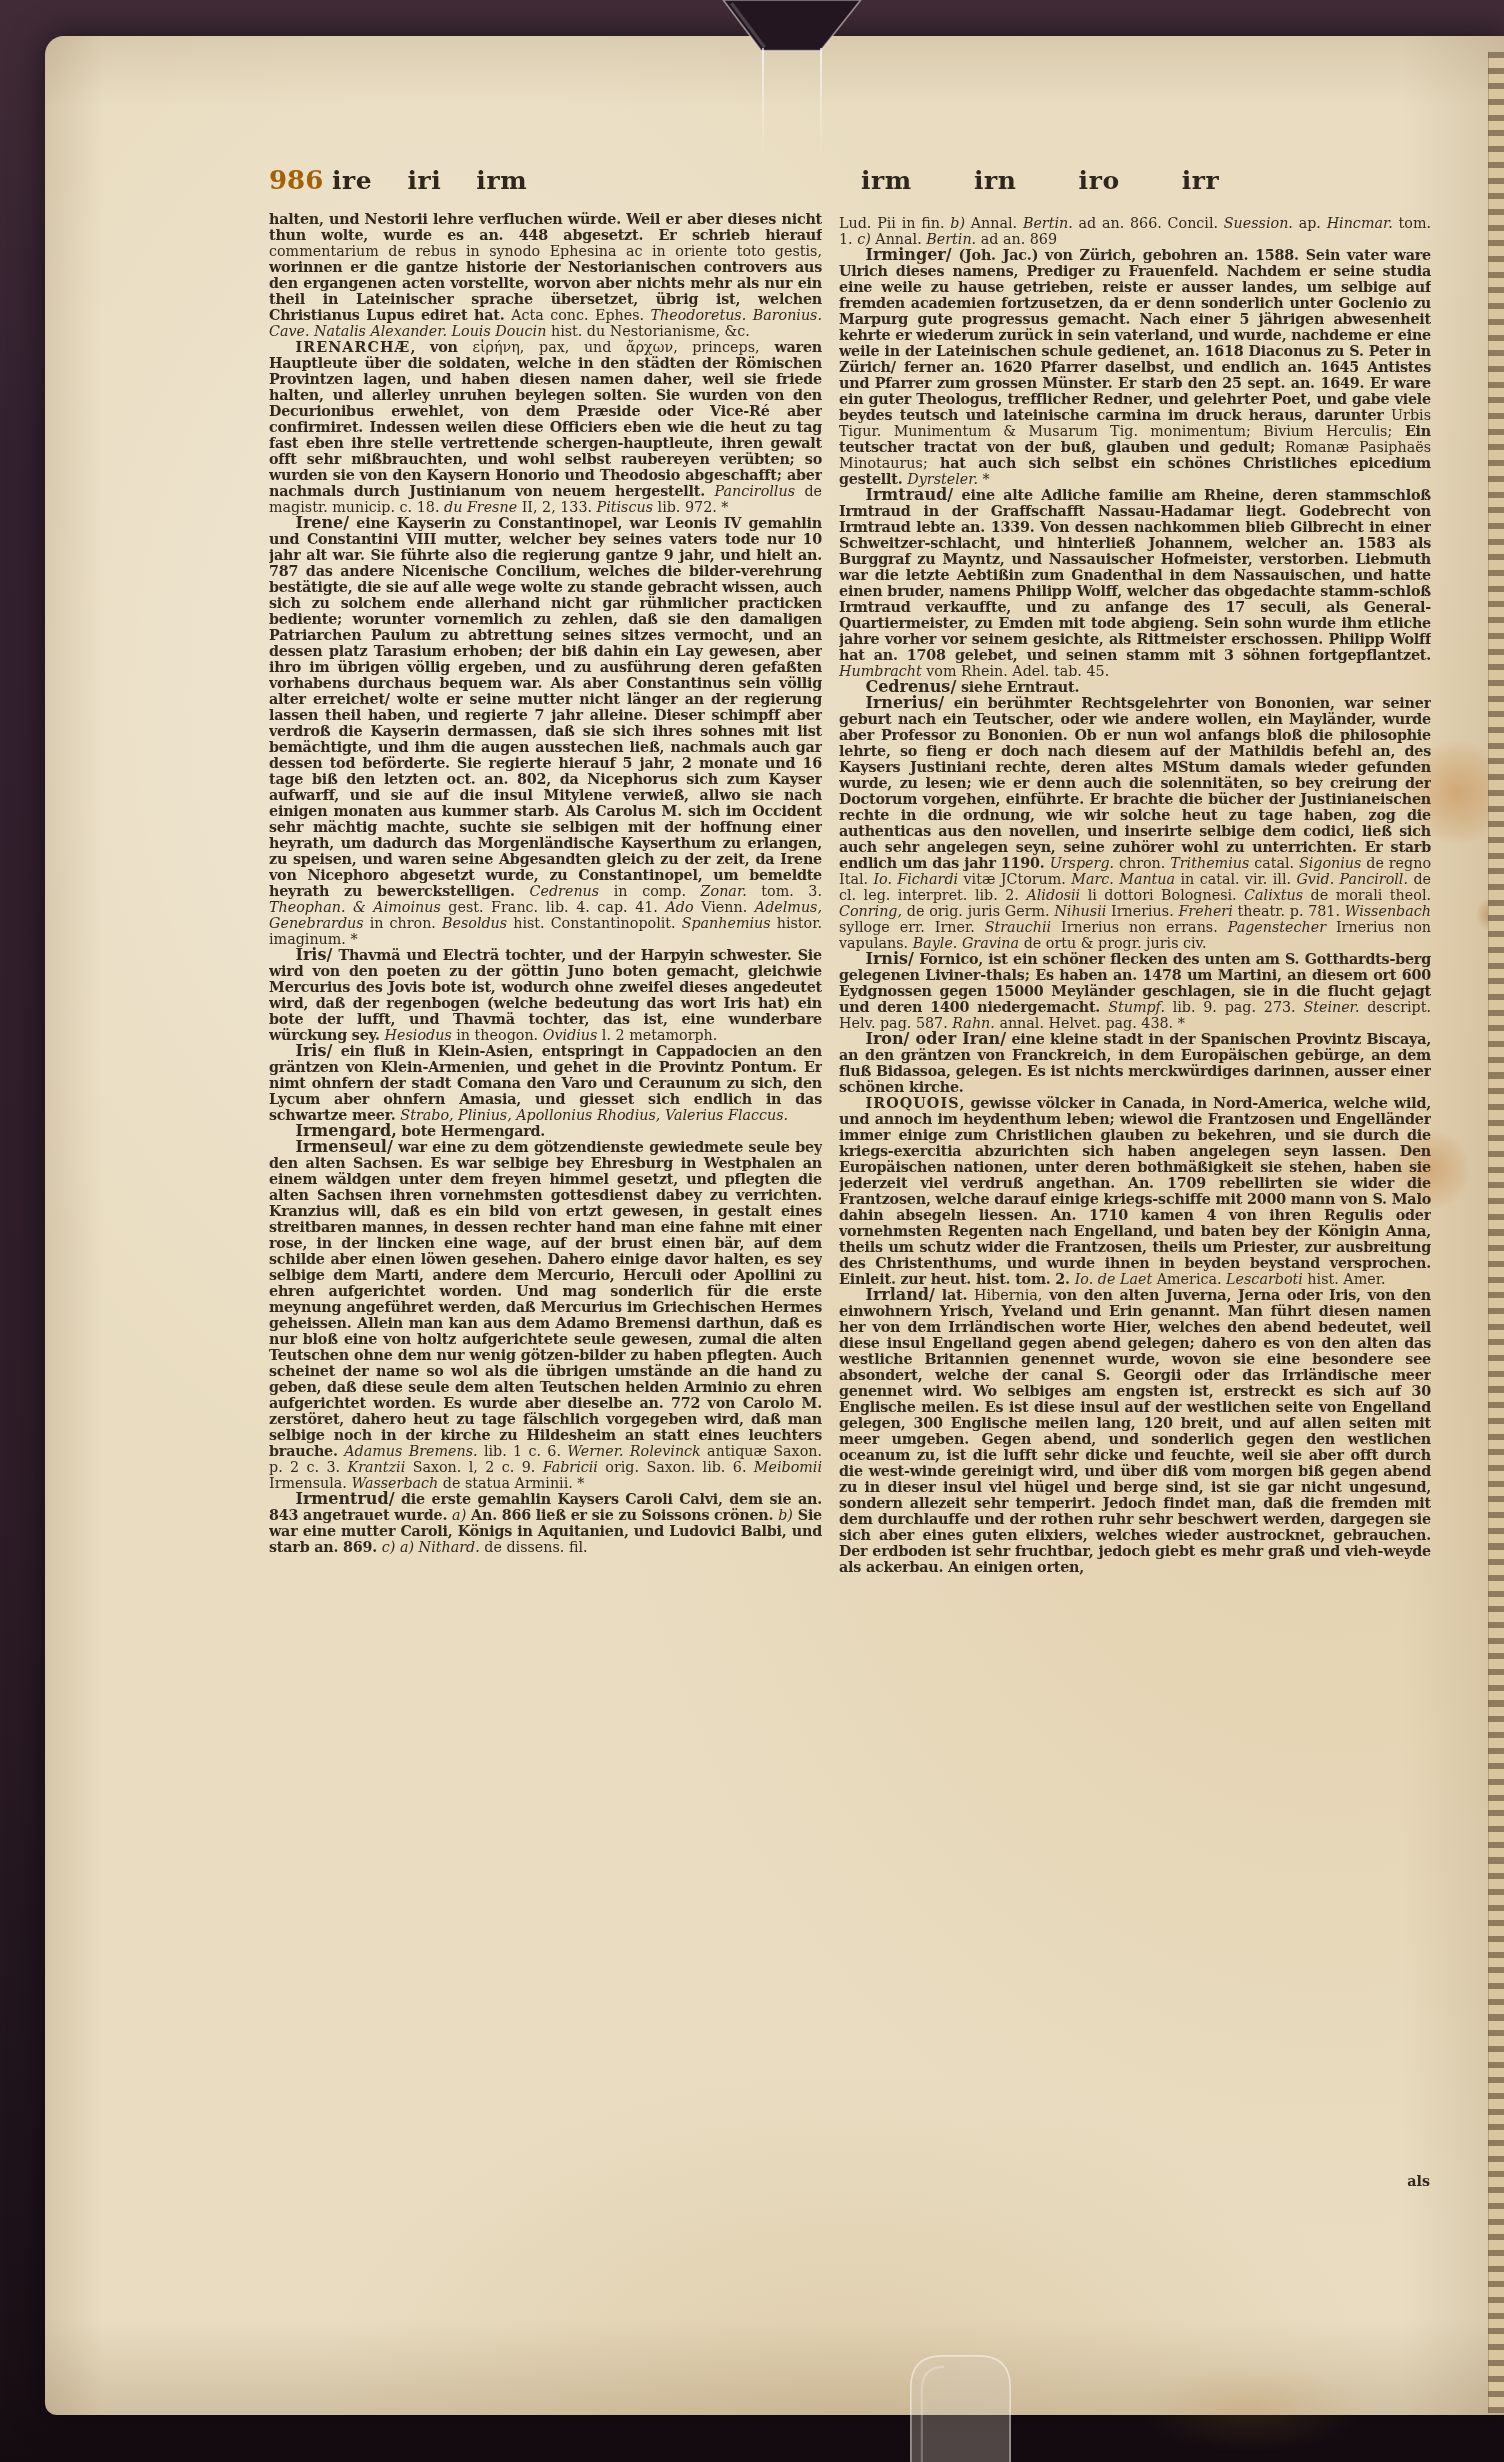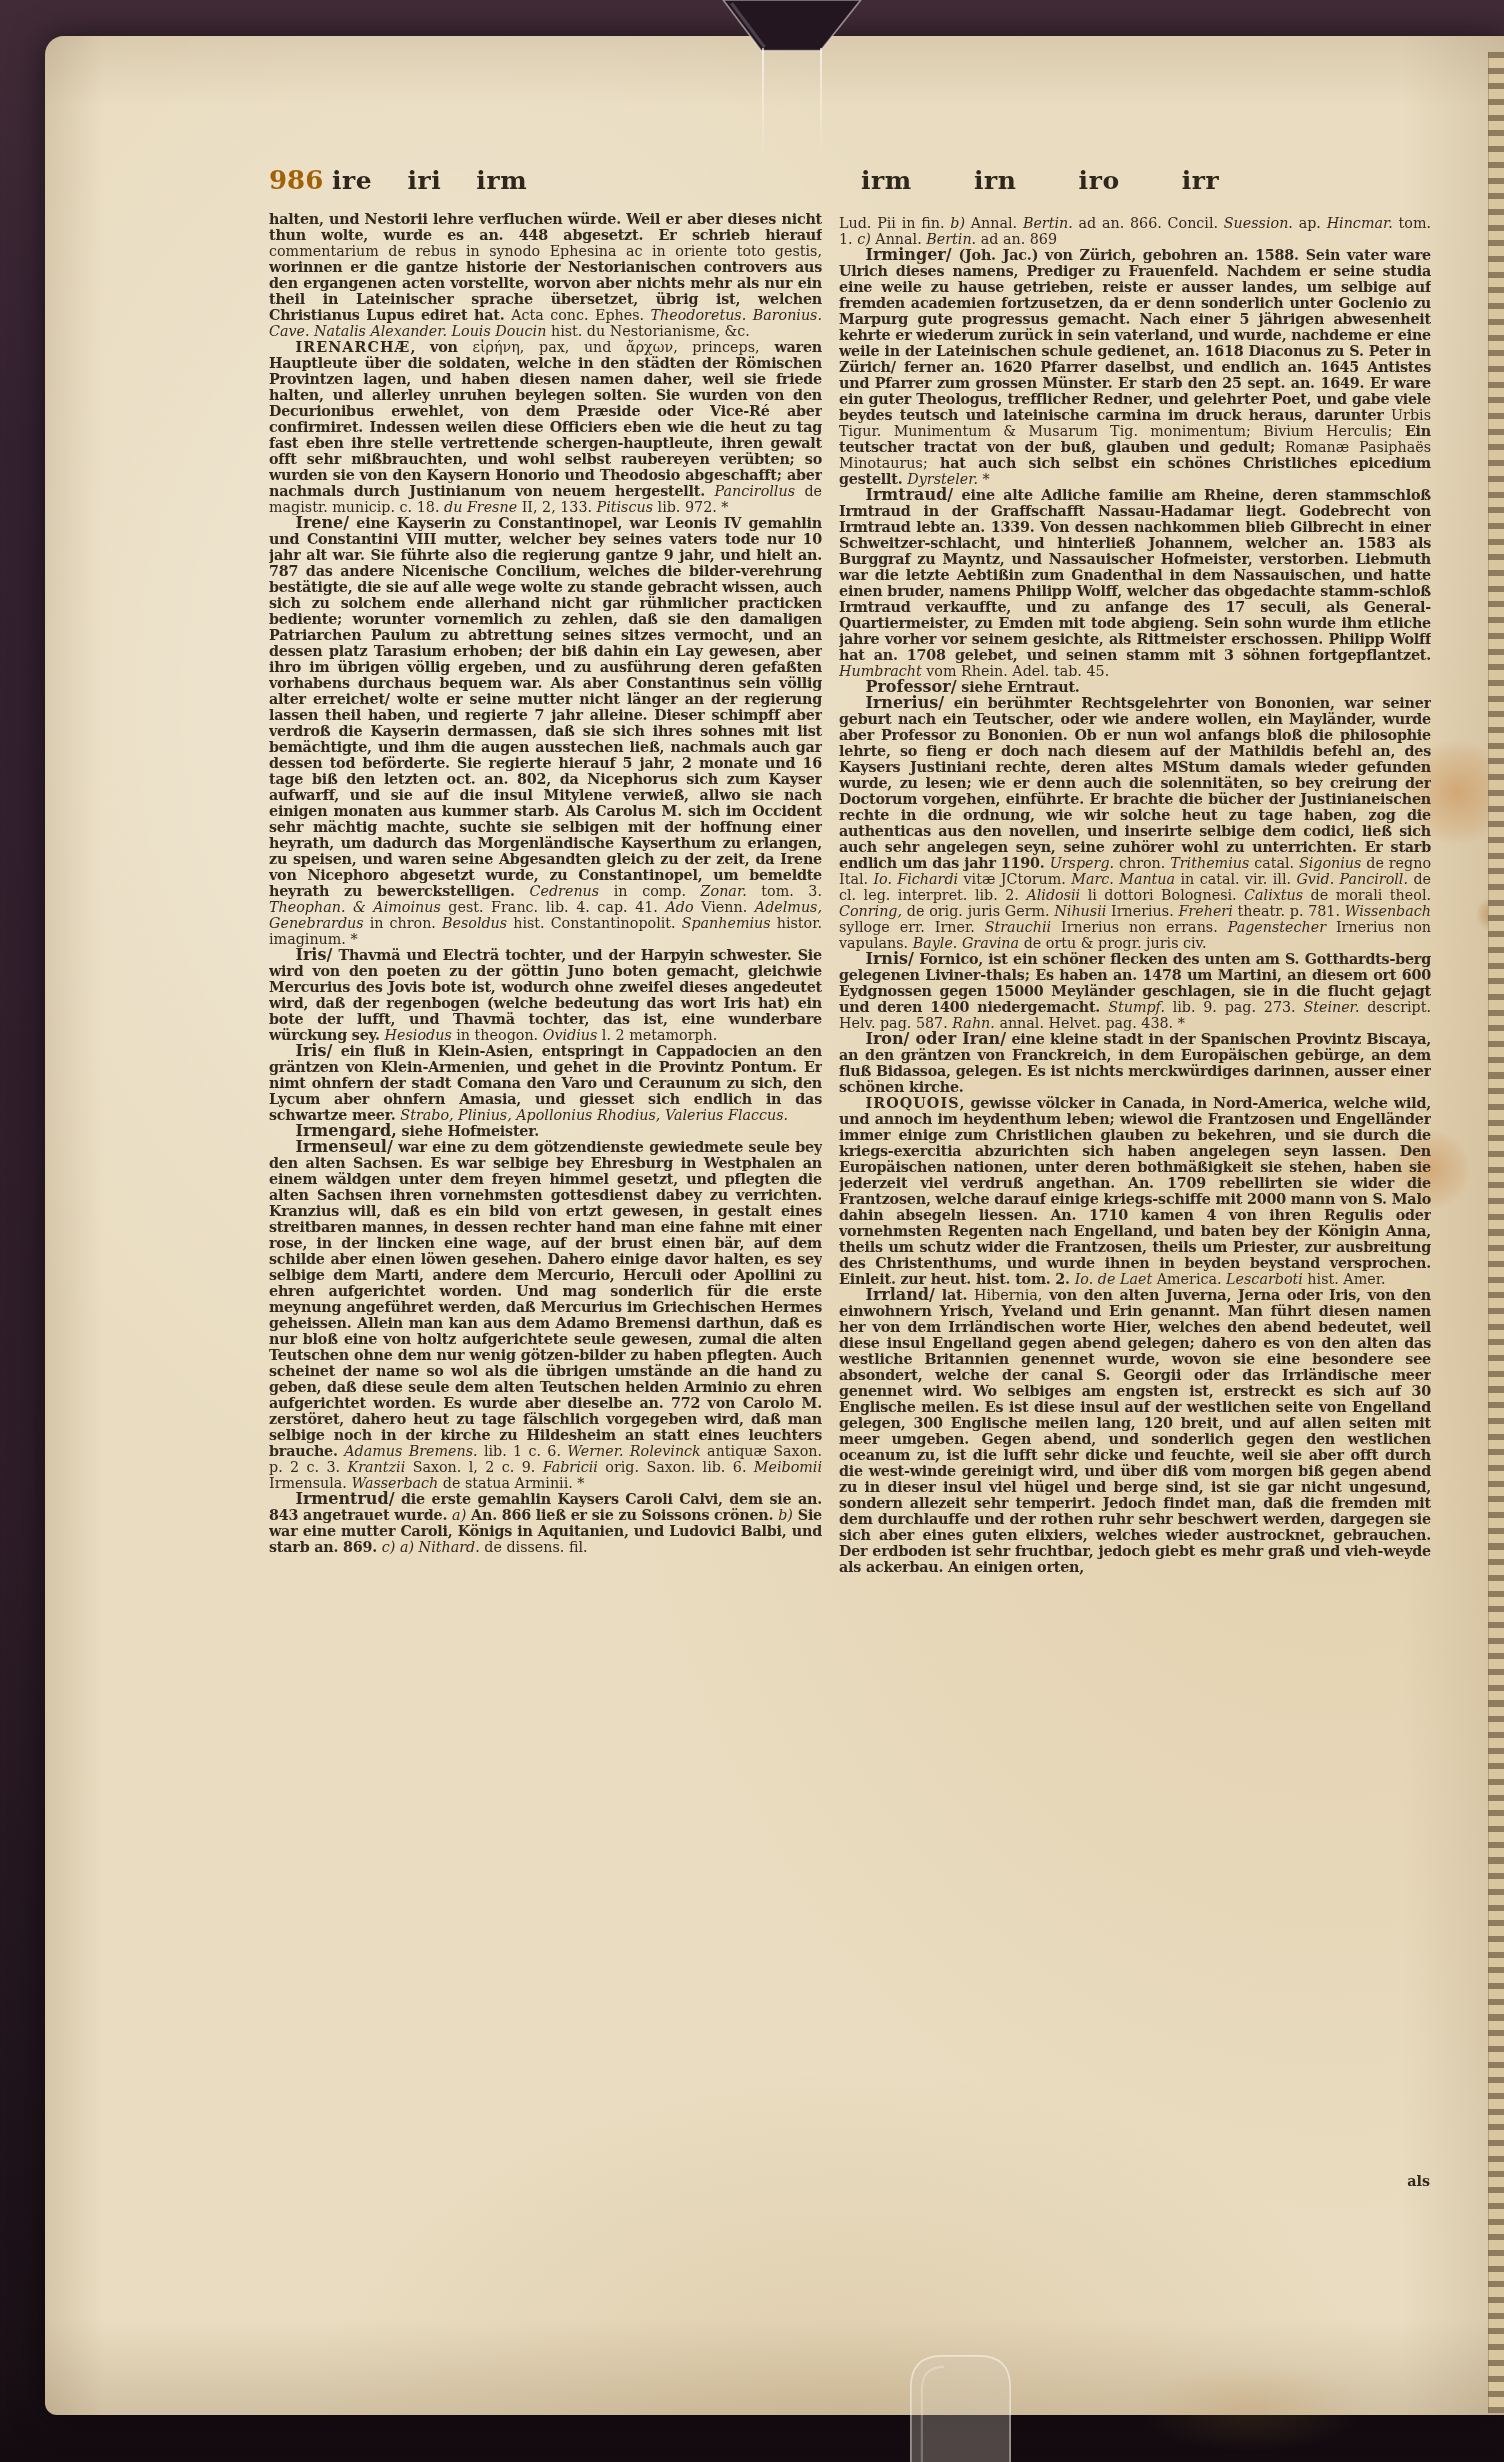"Professor/" span.h { text: Professor/ -> Cedrenus/ }
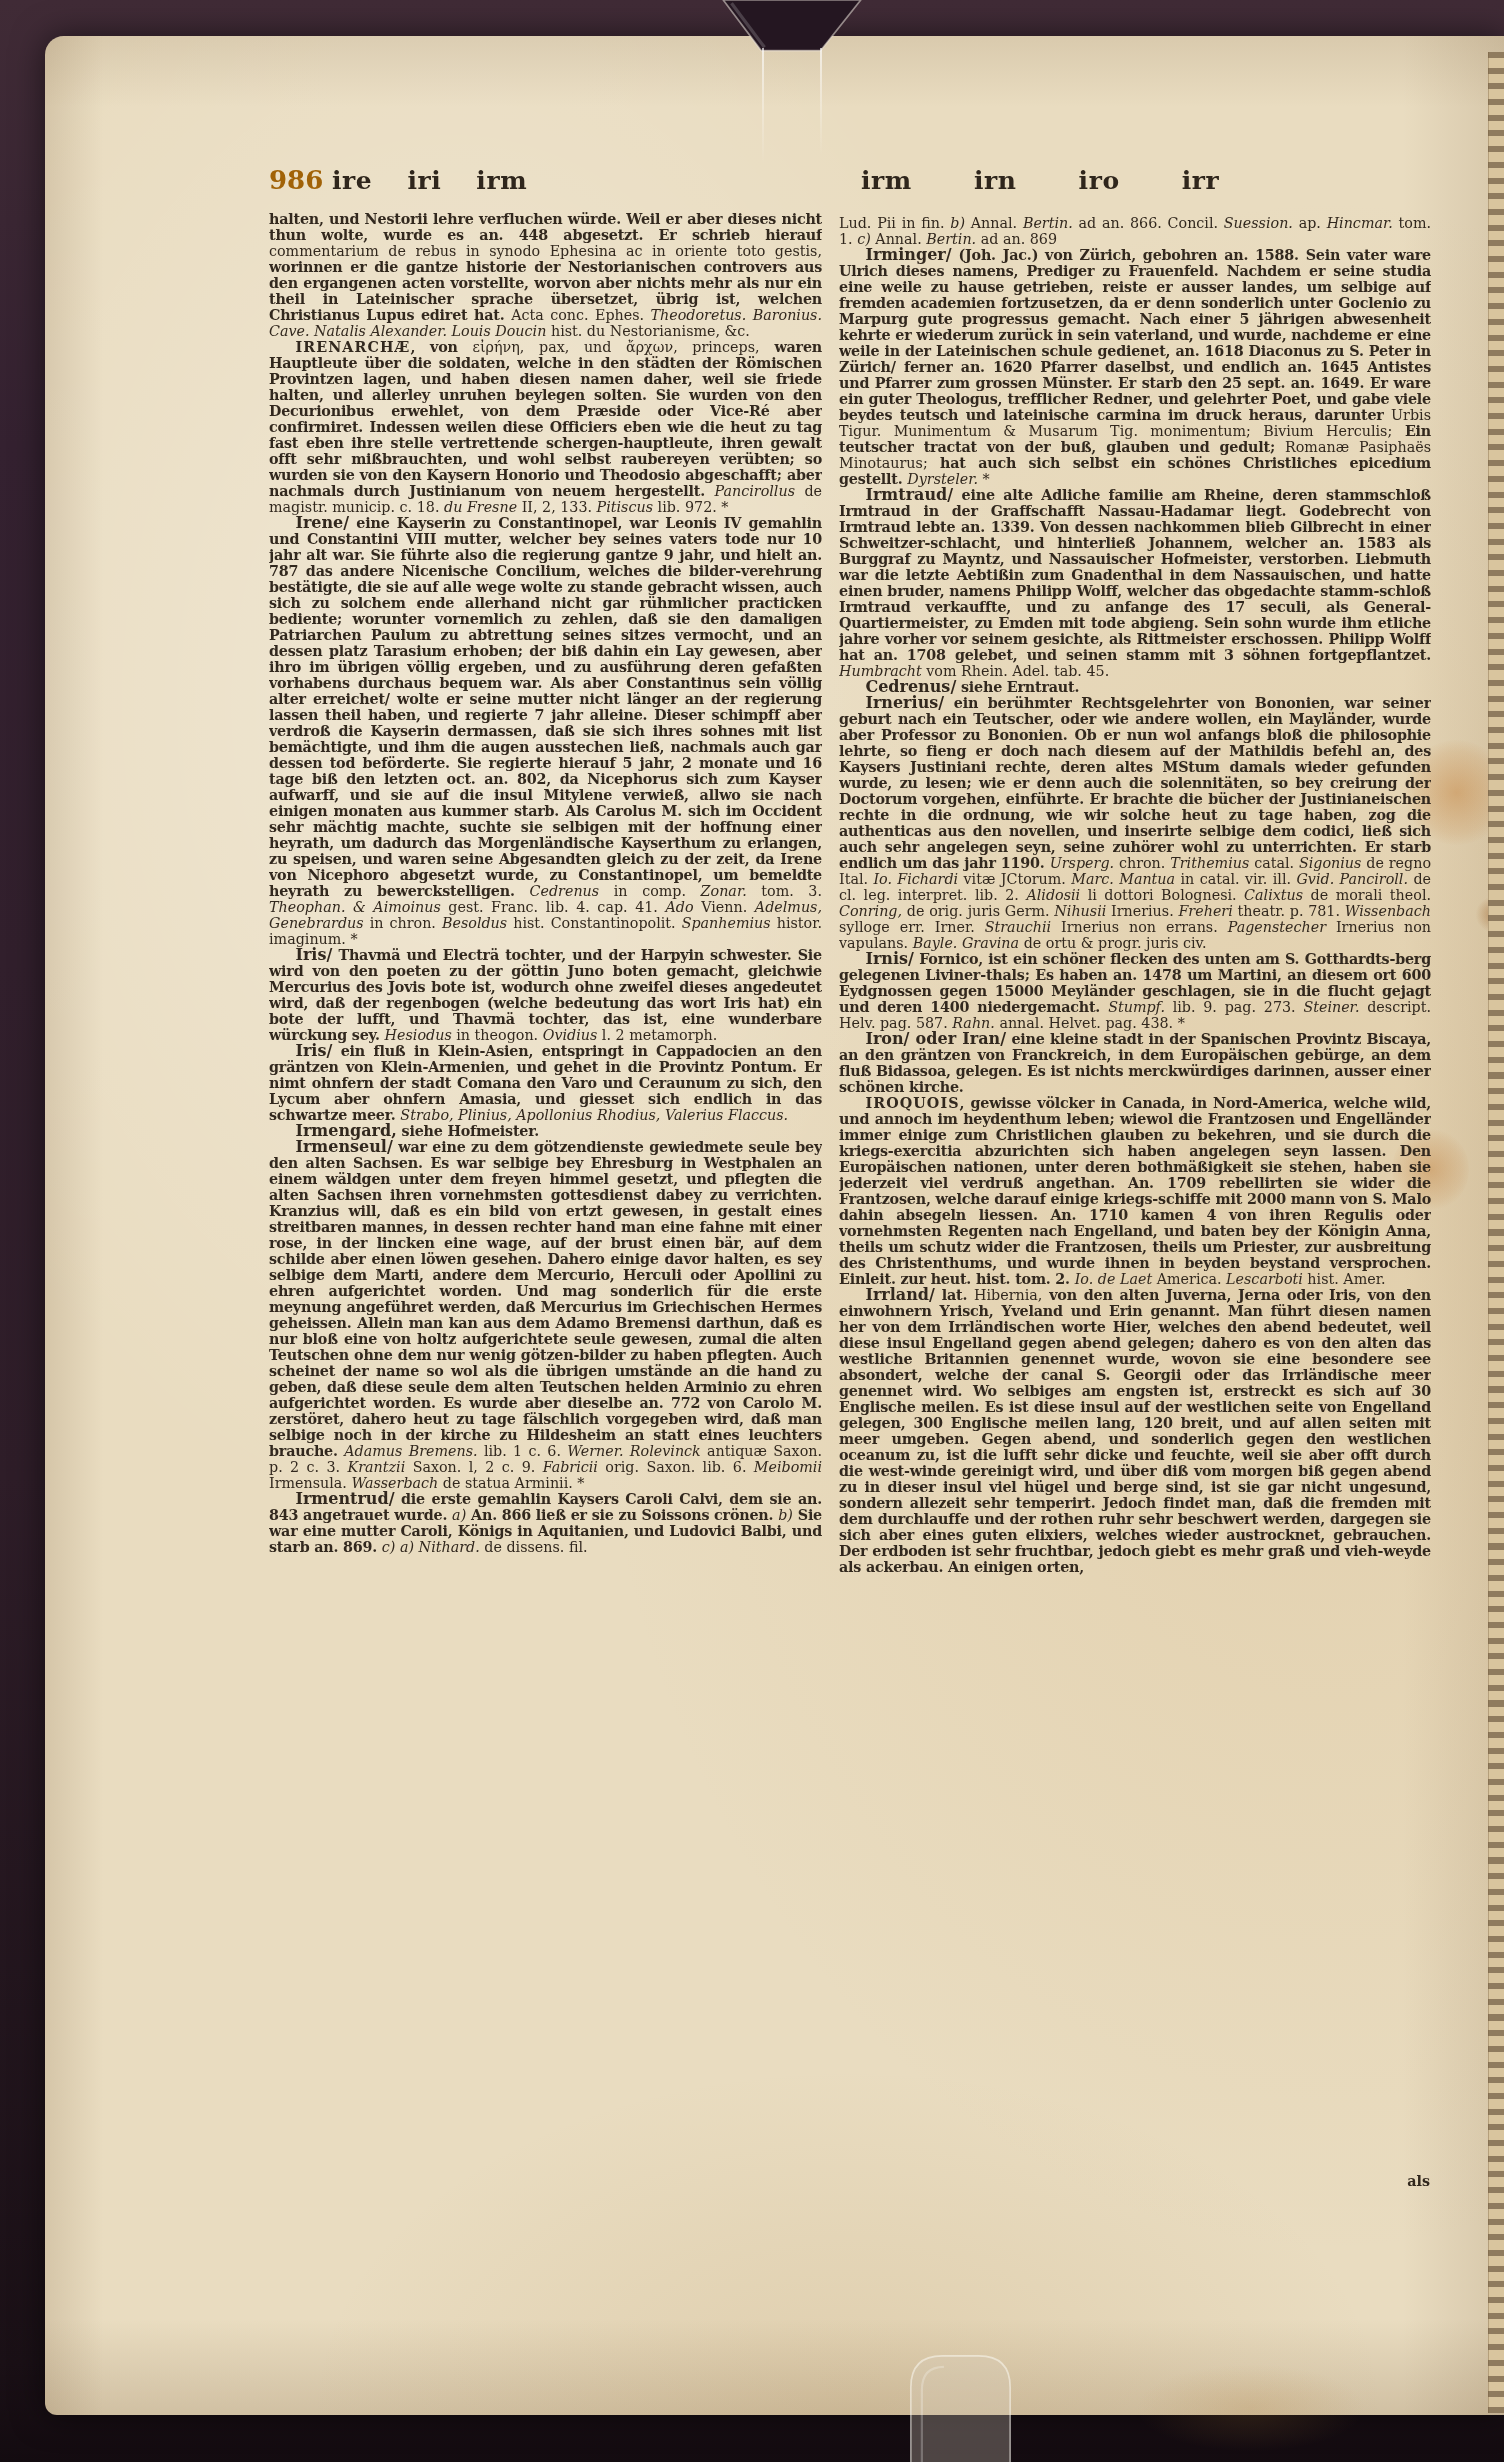"siehe Hofmeister." span.f { text: siehe Hofmeister -> bote Hermengard }
